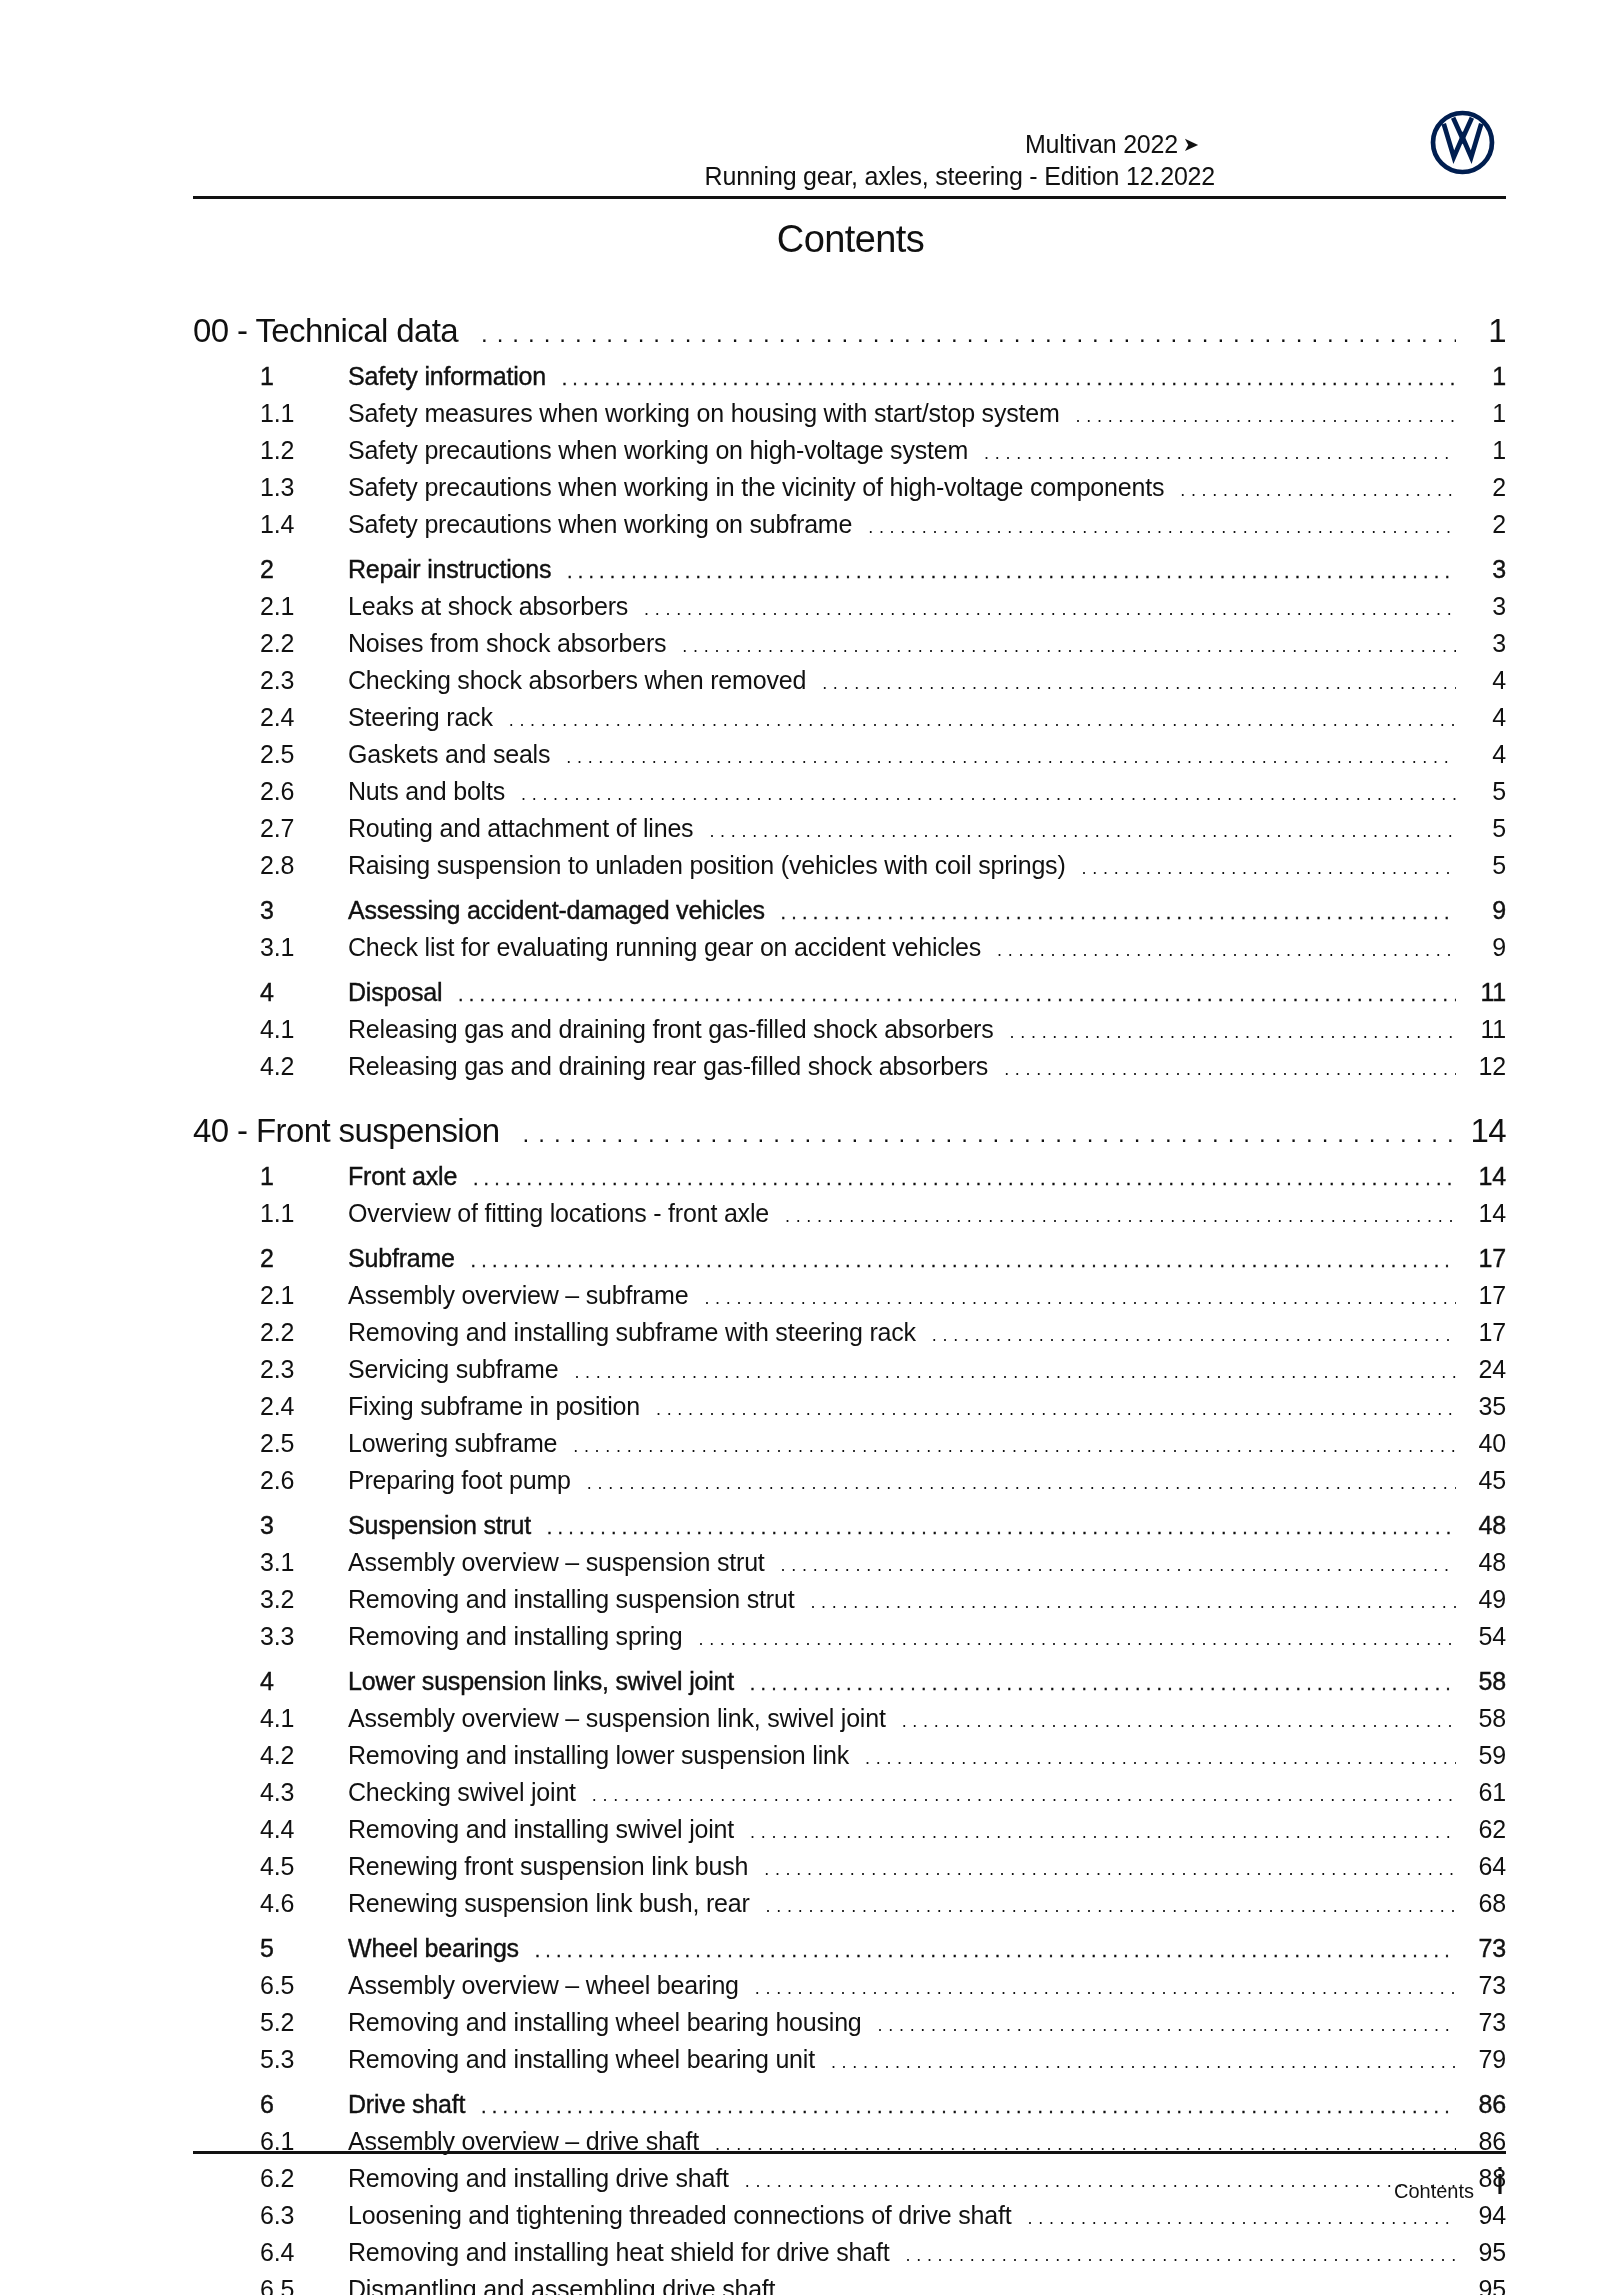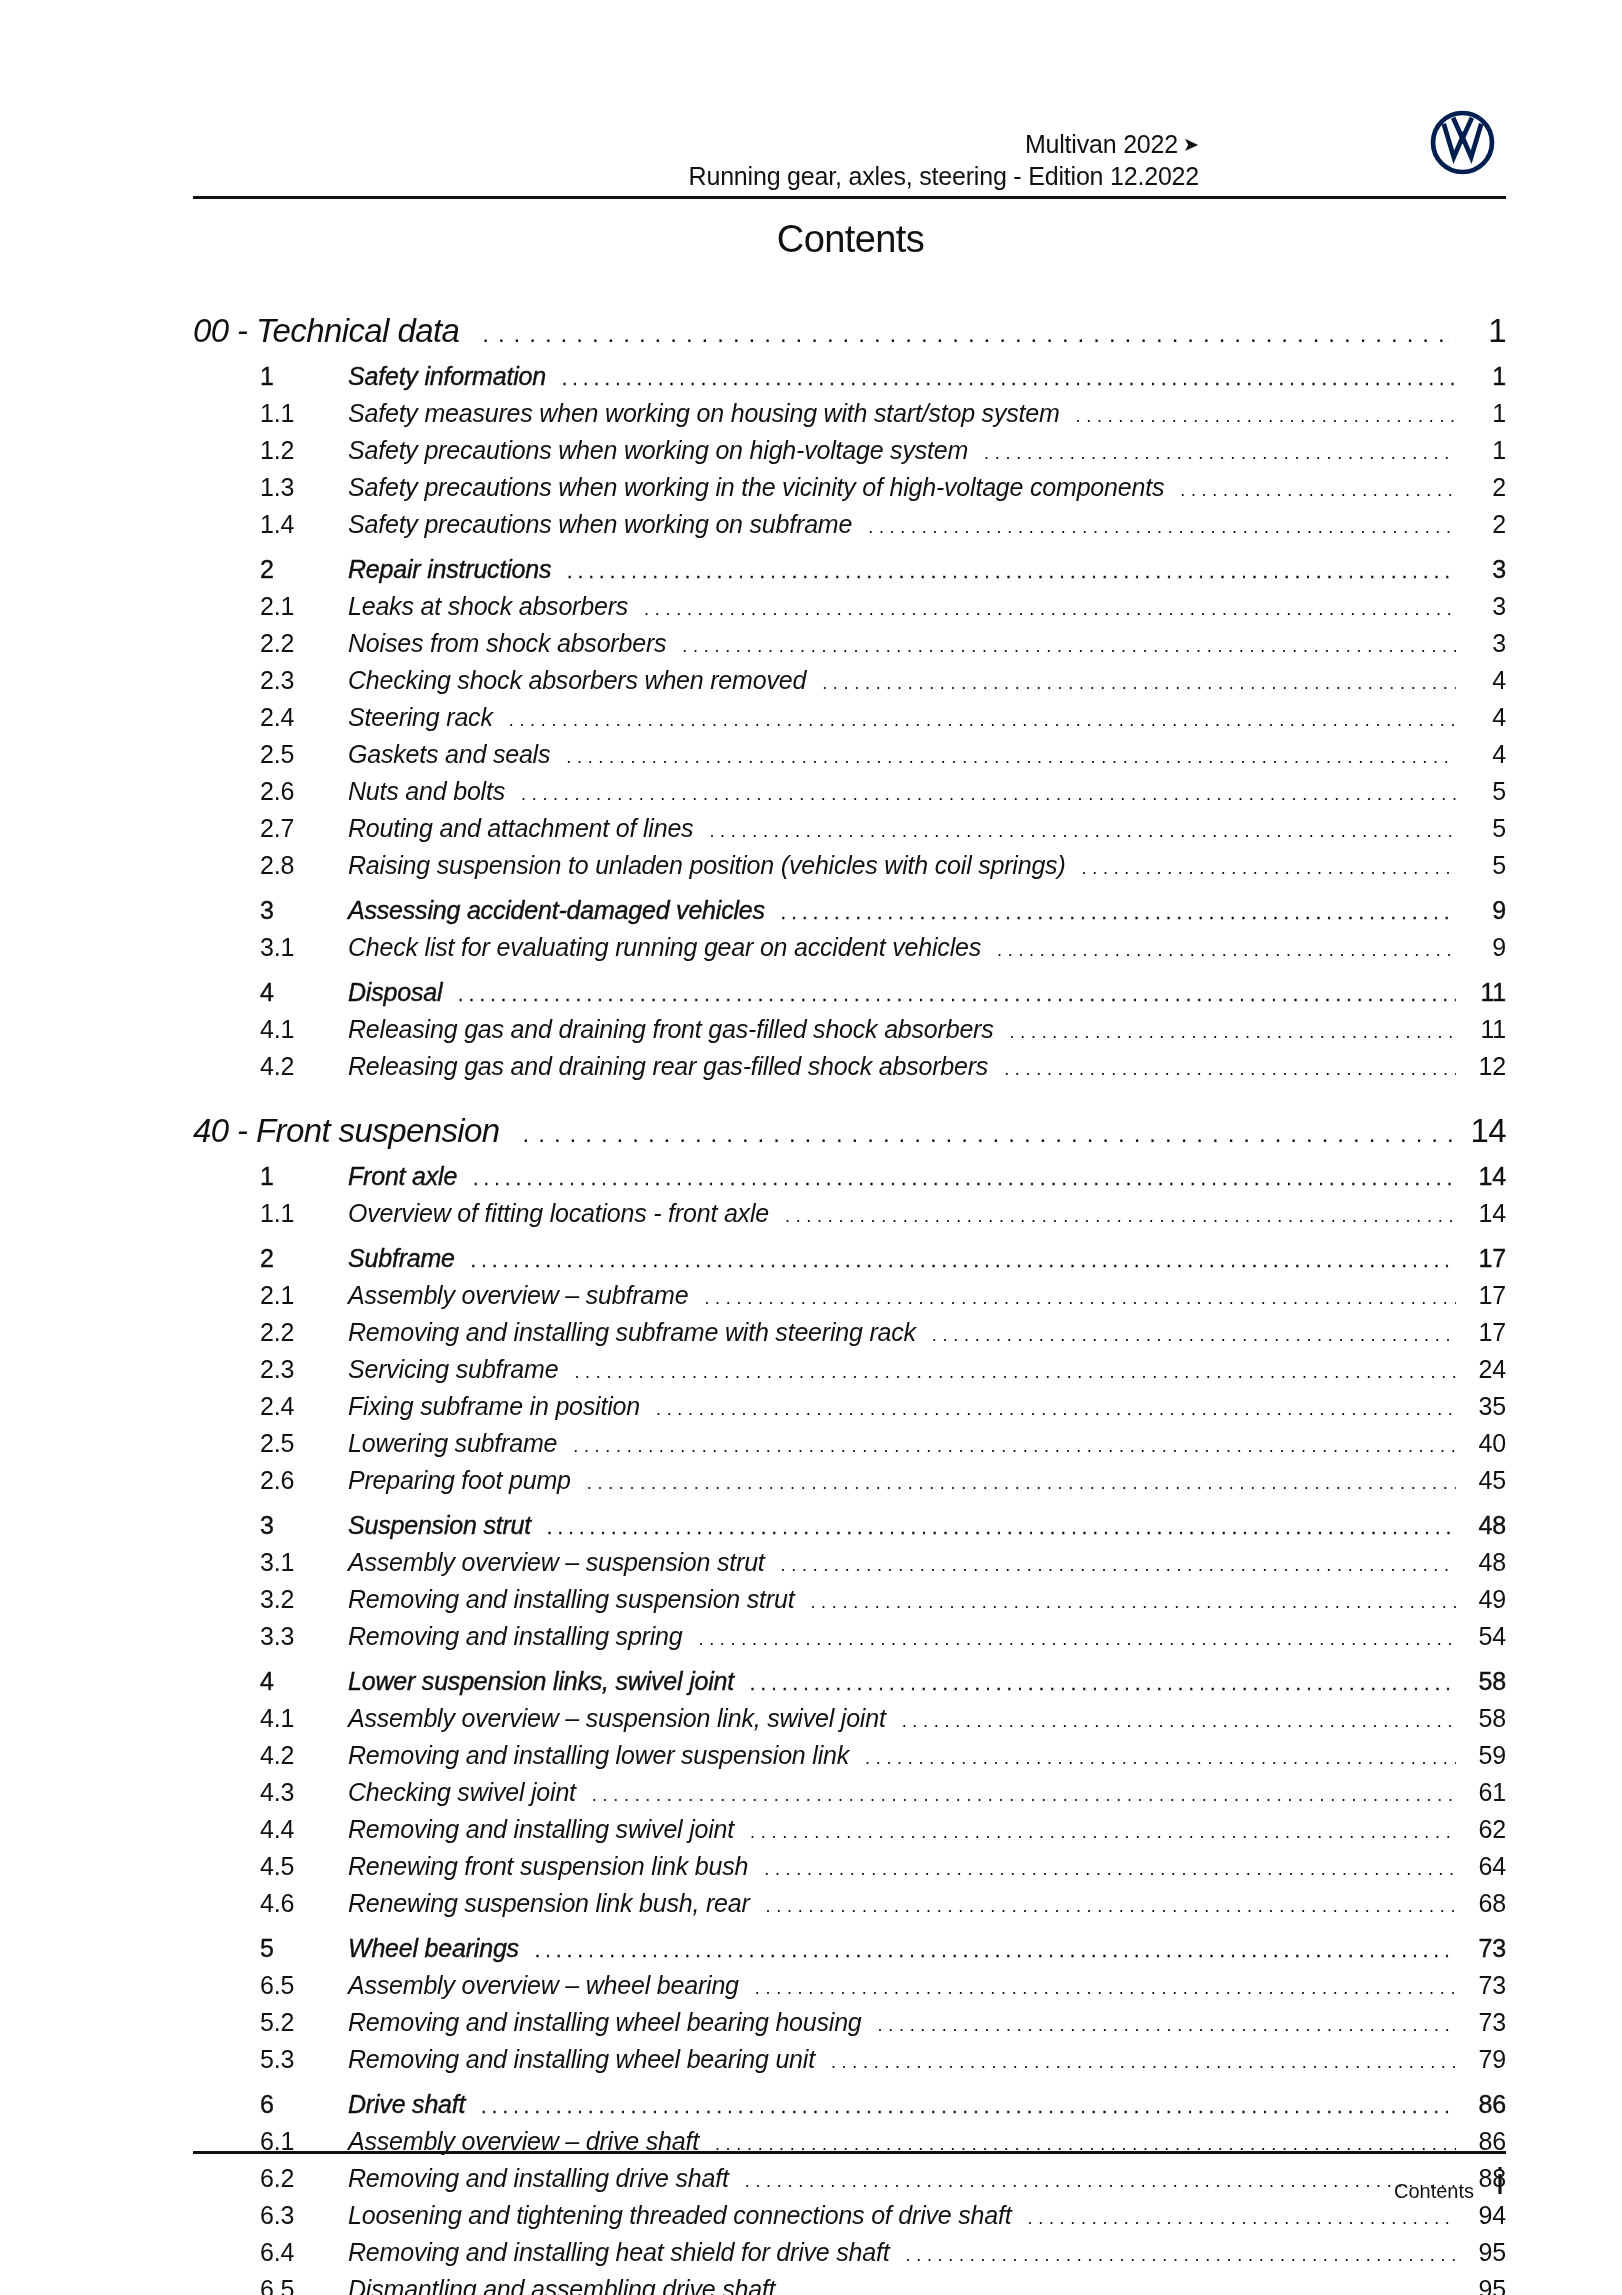"Running gear, axles, steering -" .hdr-line2 { right: 222px -> 206px }
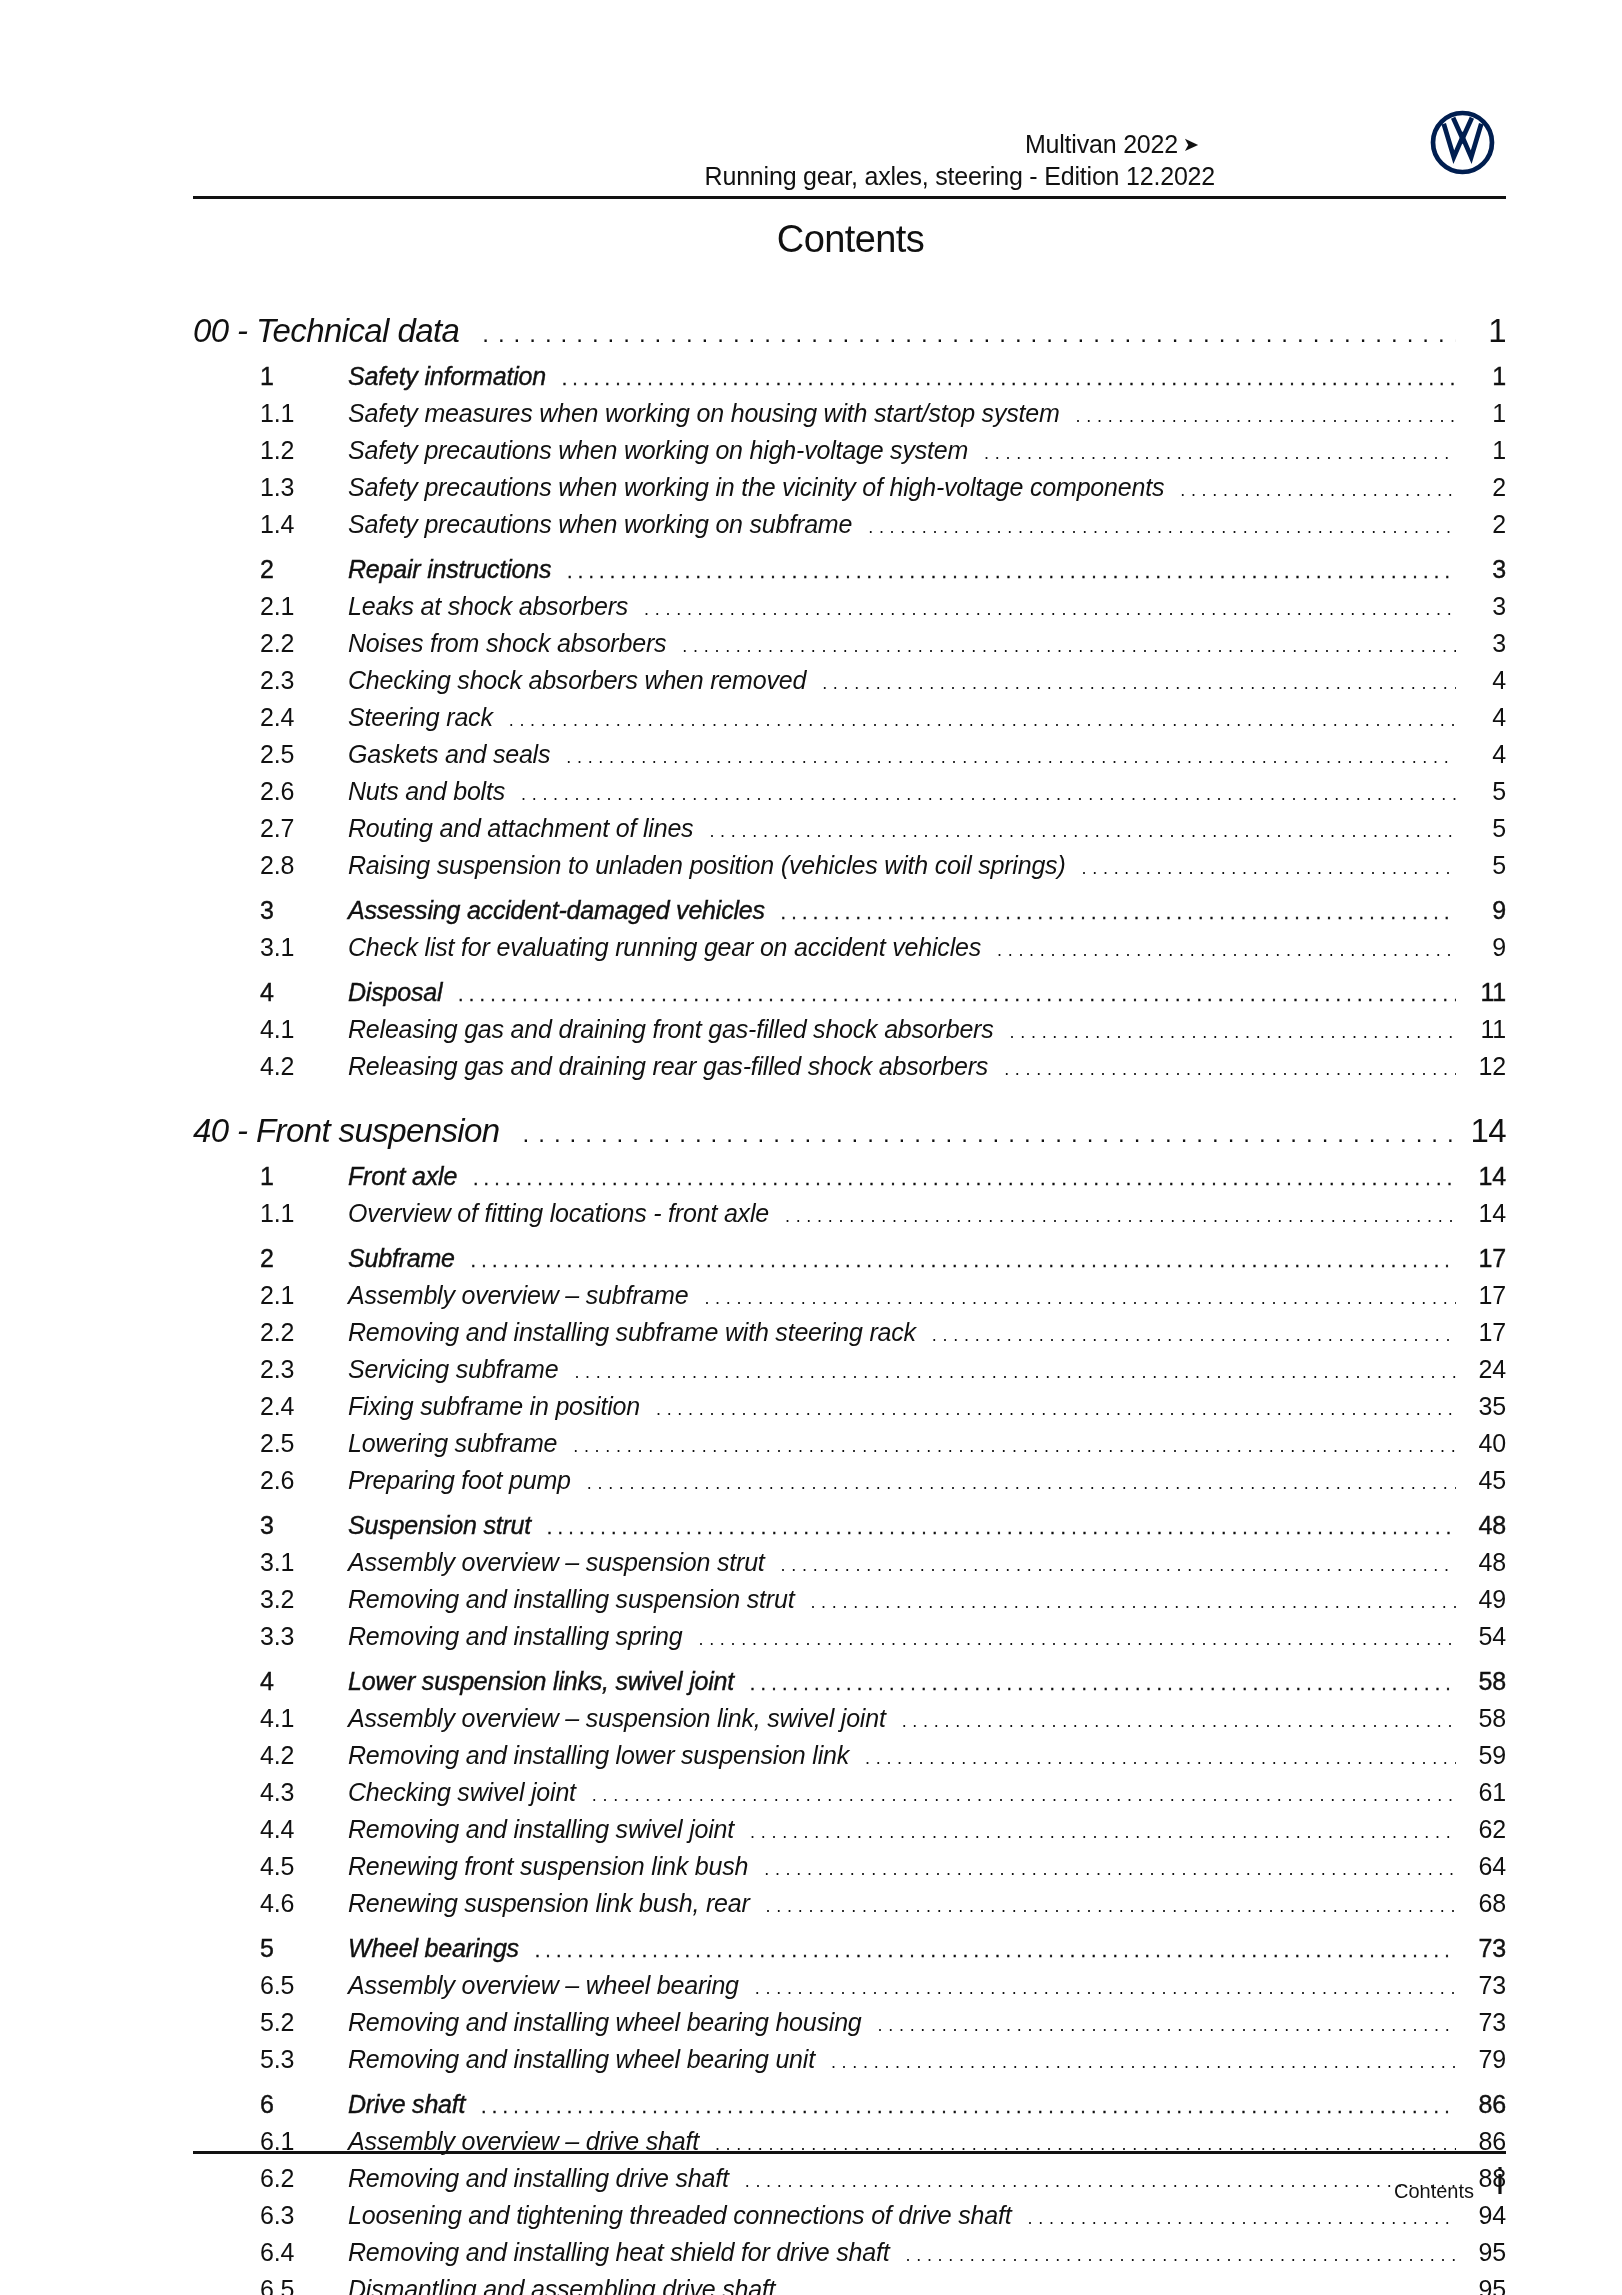"00 - Technical data" .label { font-style: italic -> none }
